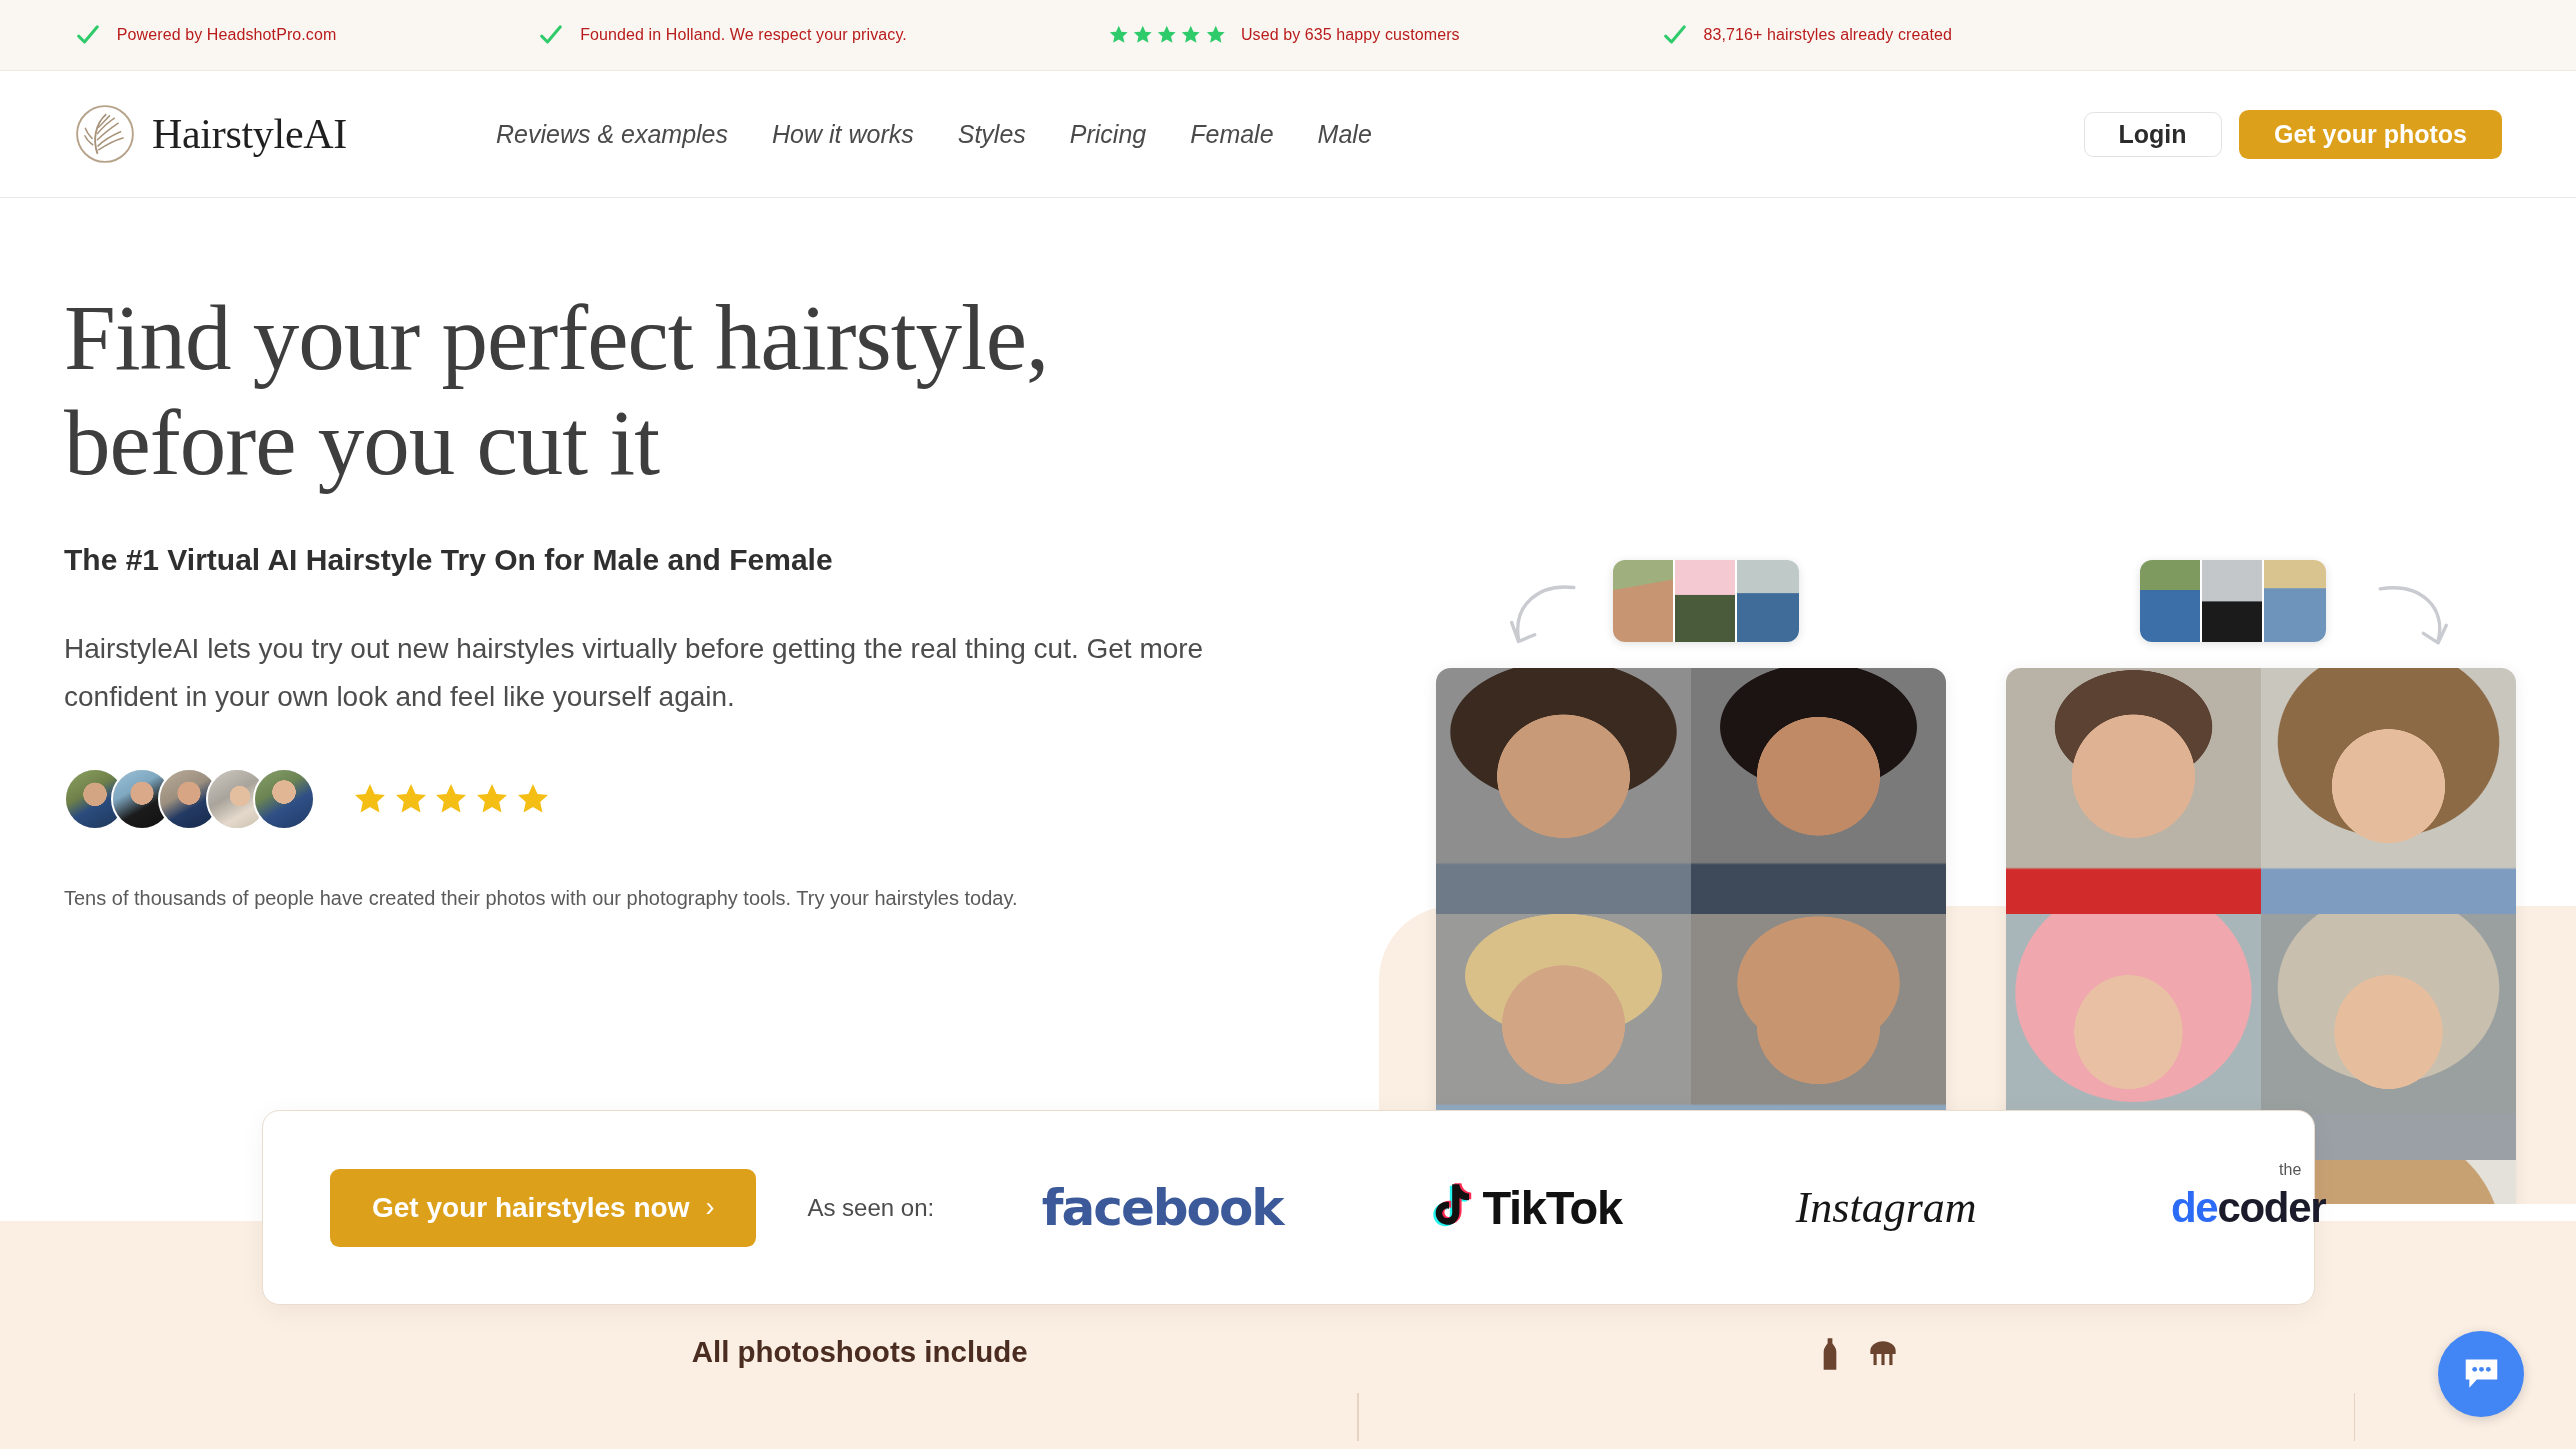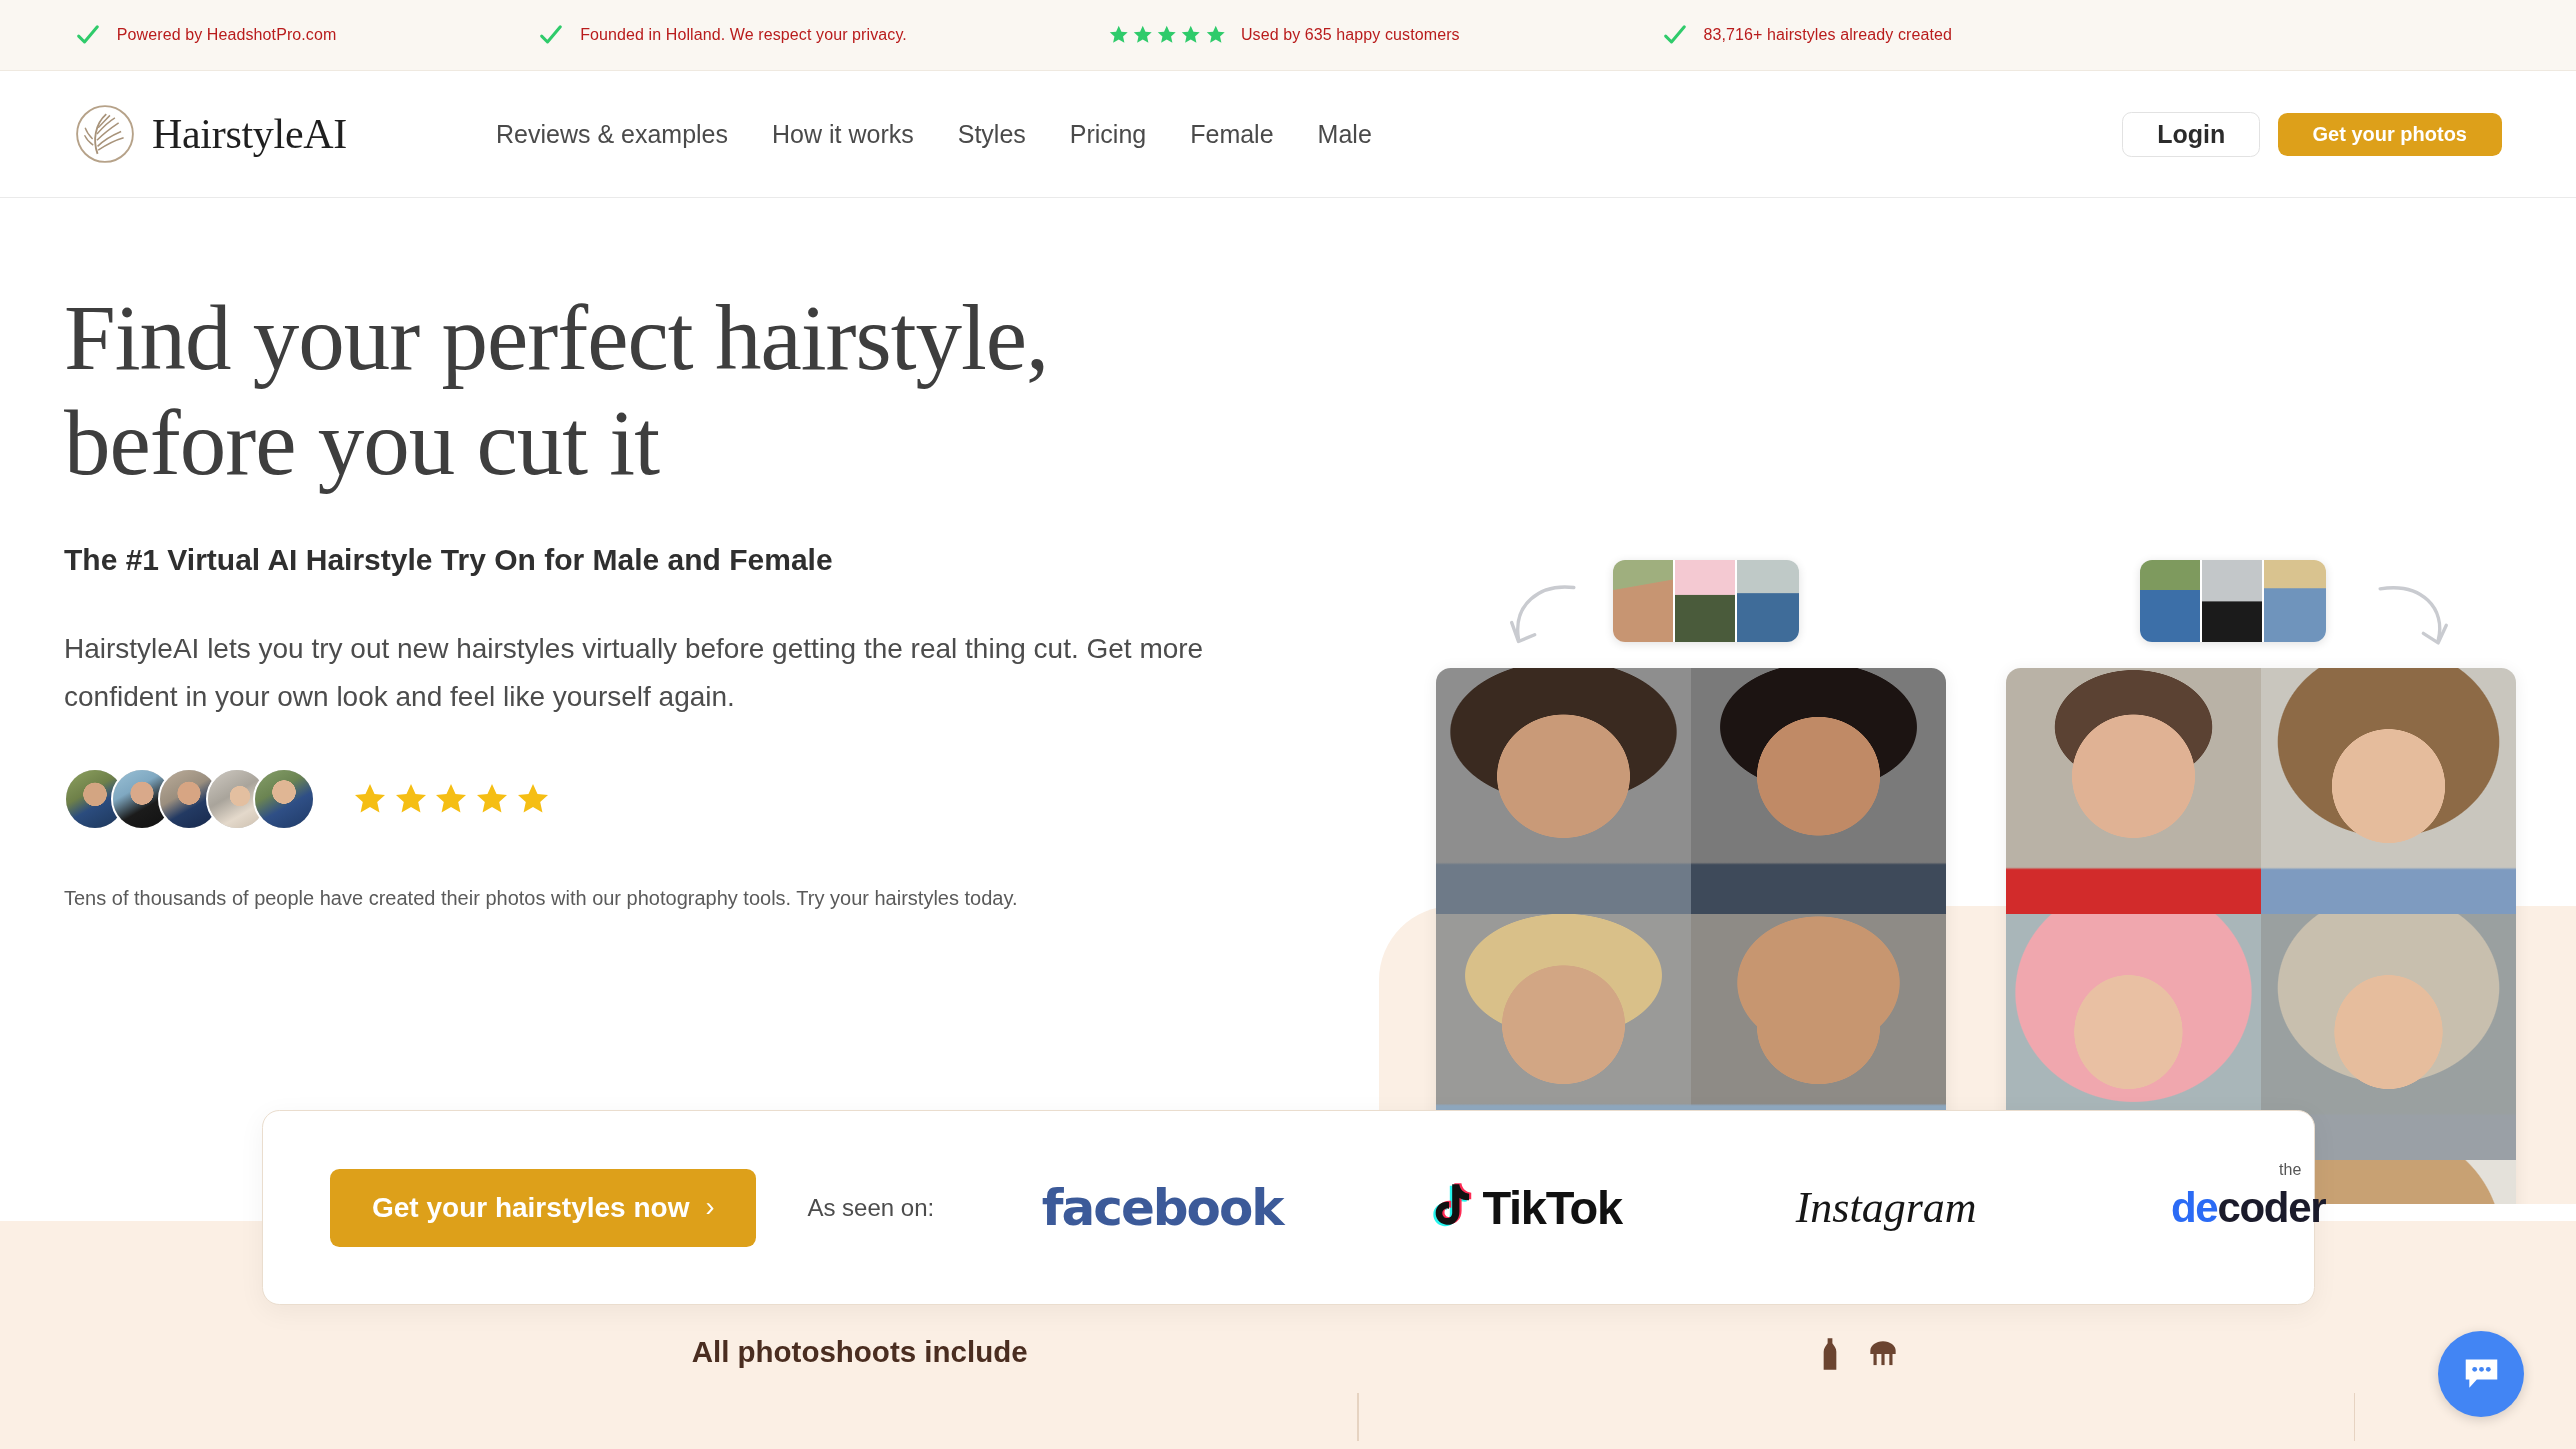"Reviews & examples" .navlinks { font-style: none -> italic }
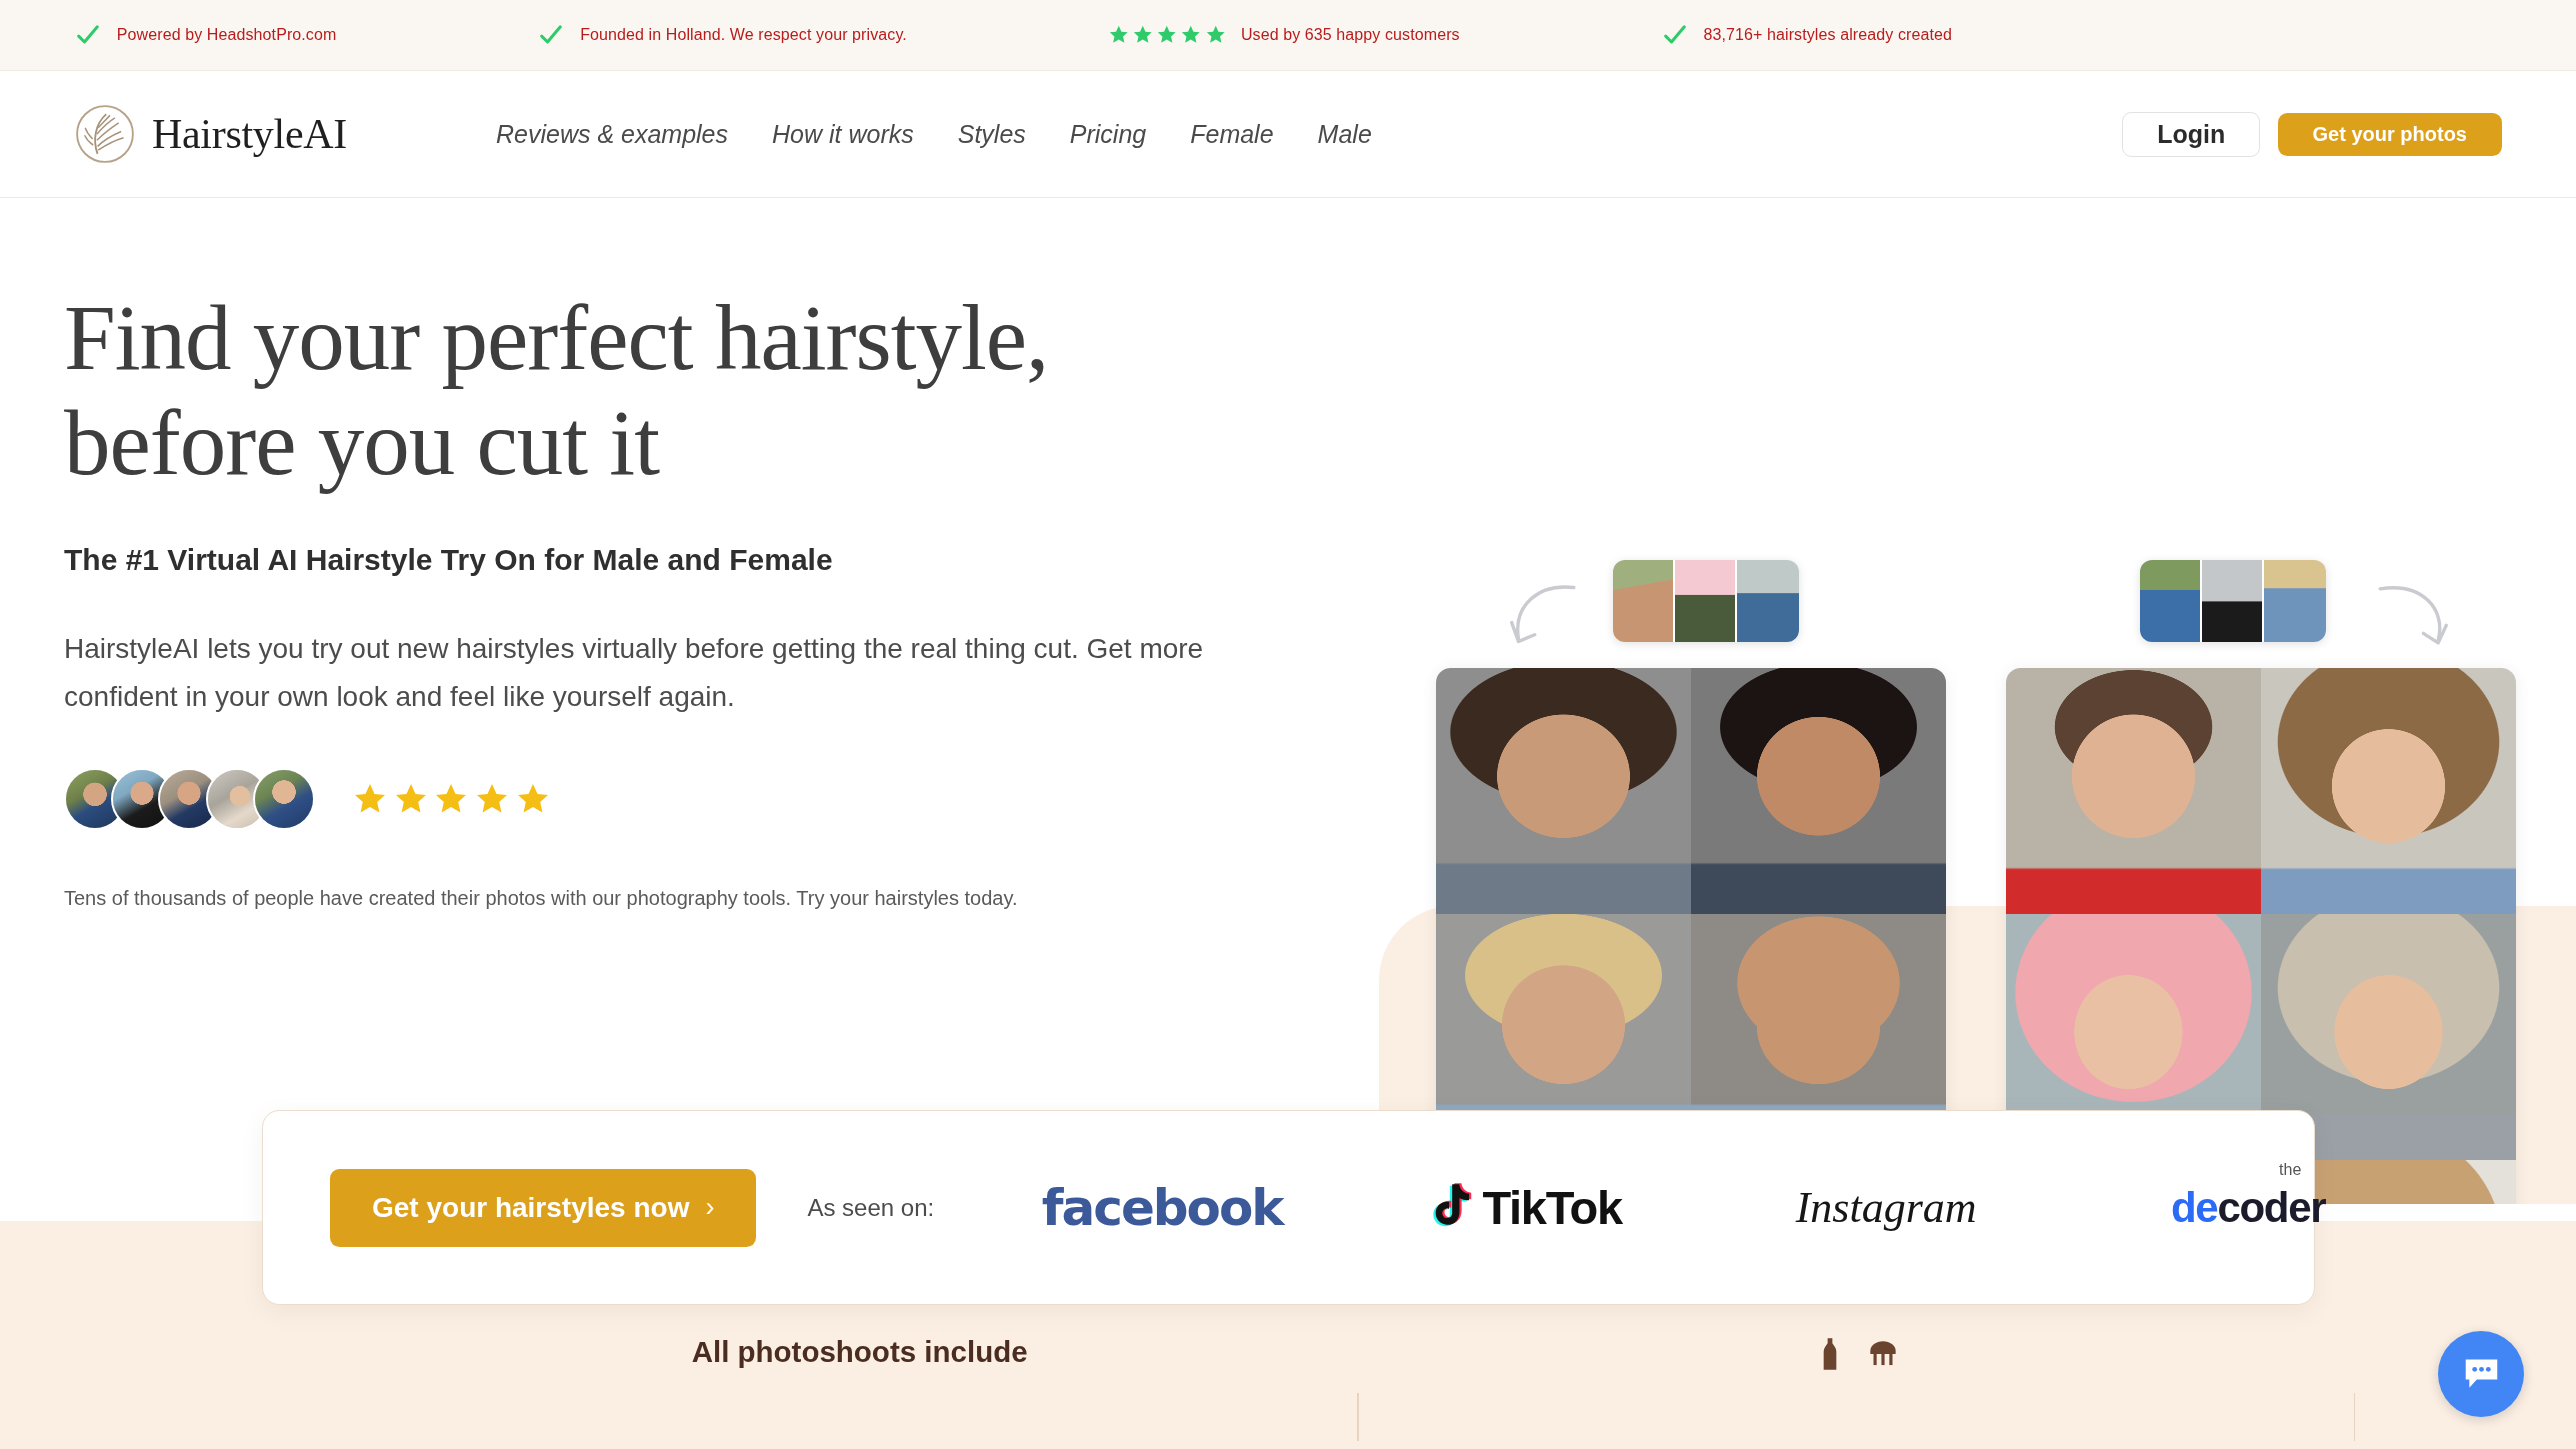"Get your photos" .btn-primary { font-size: 20px -> 25px }
